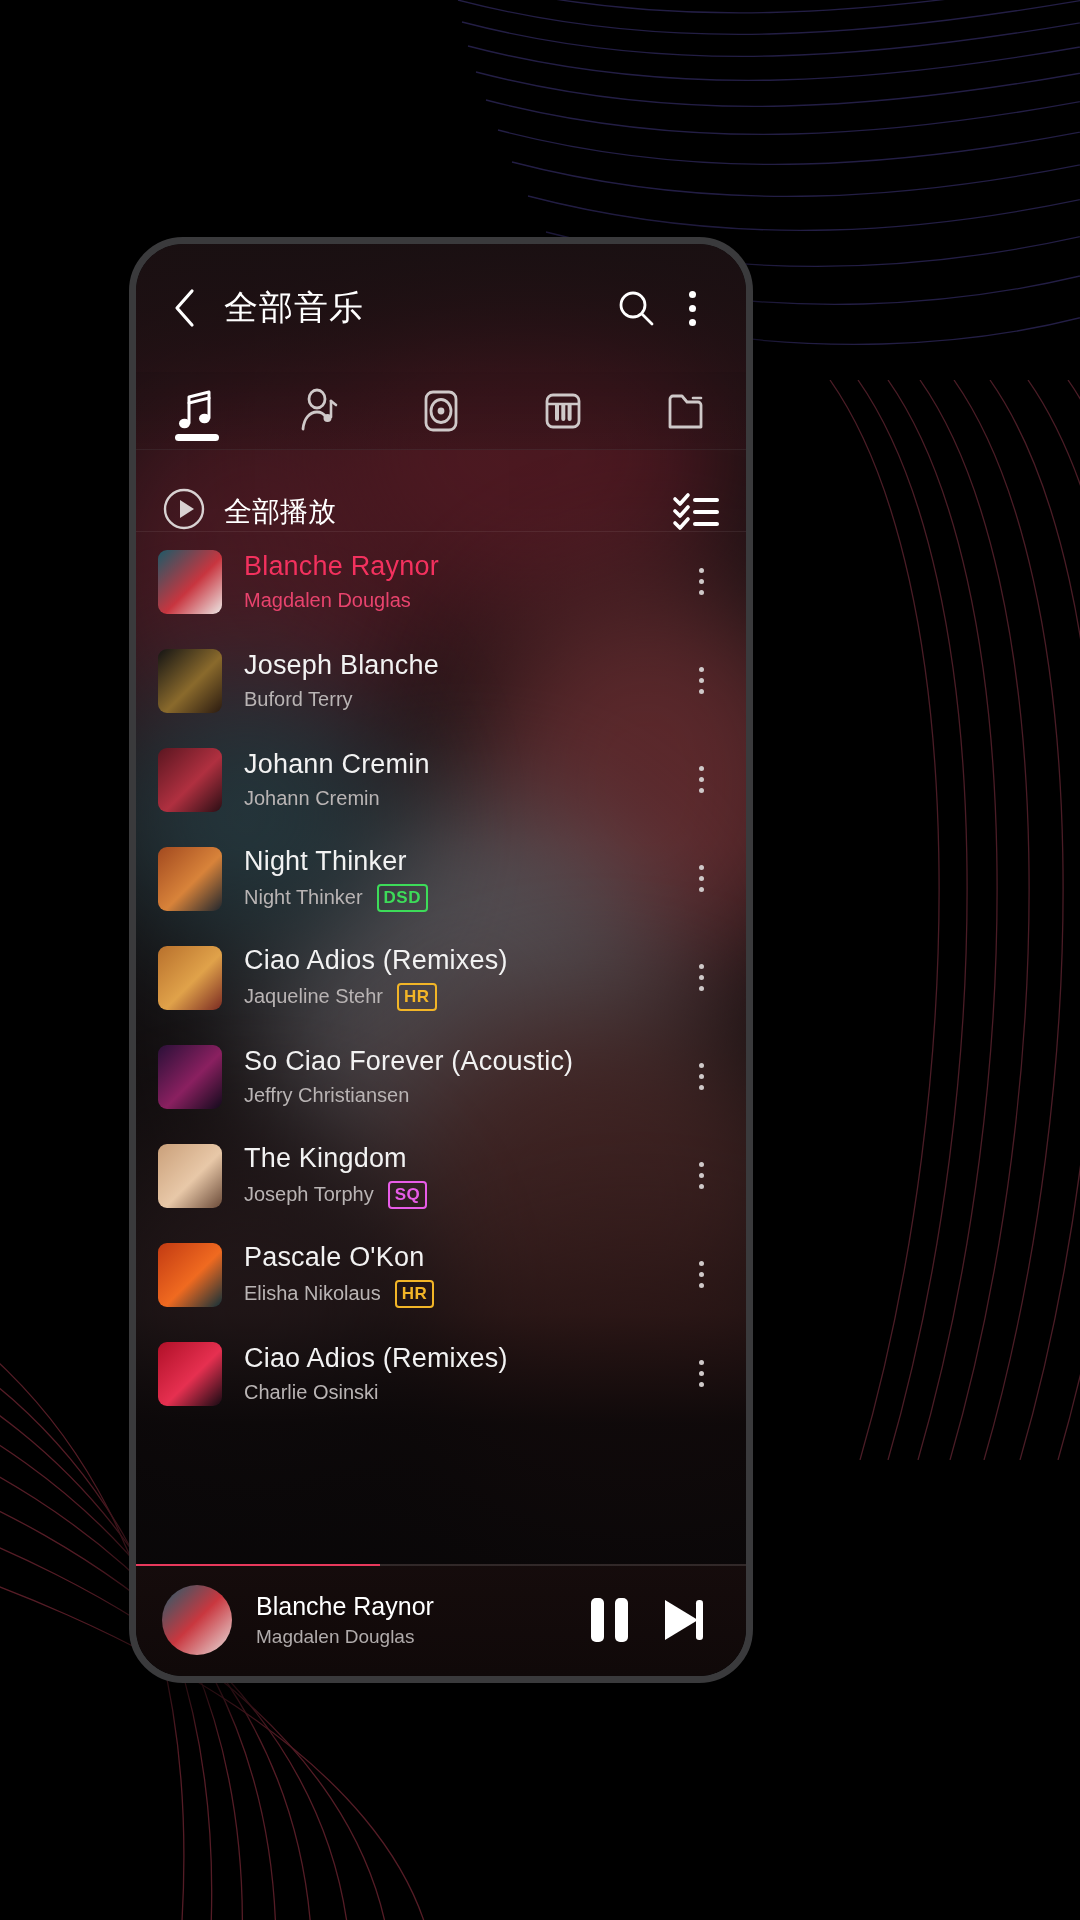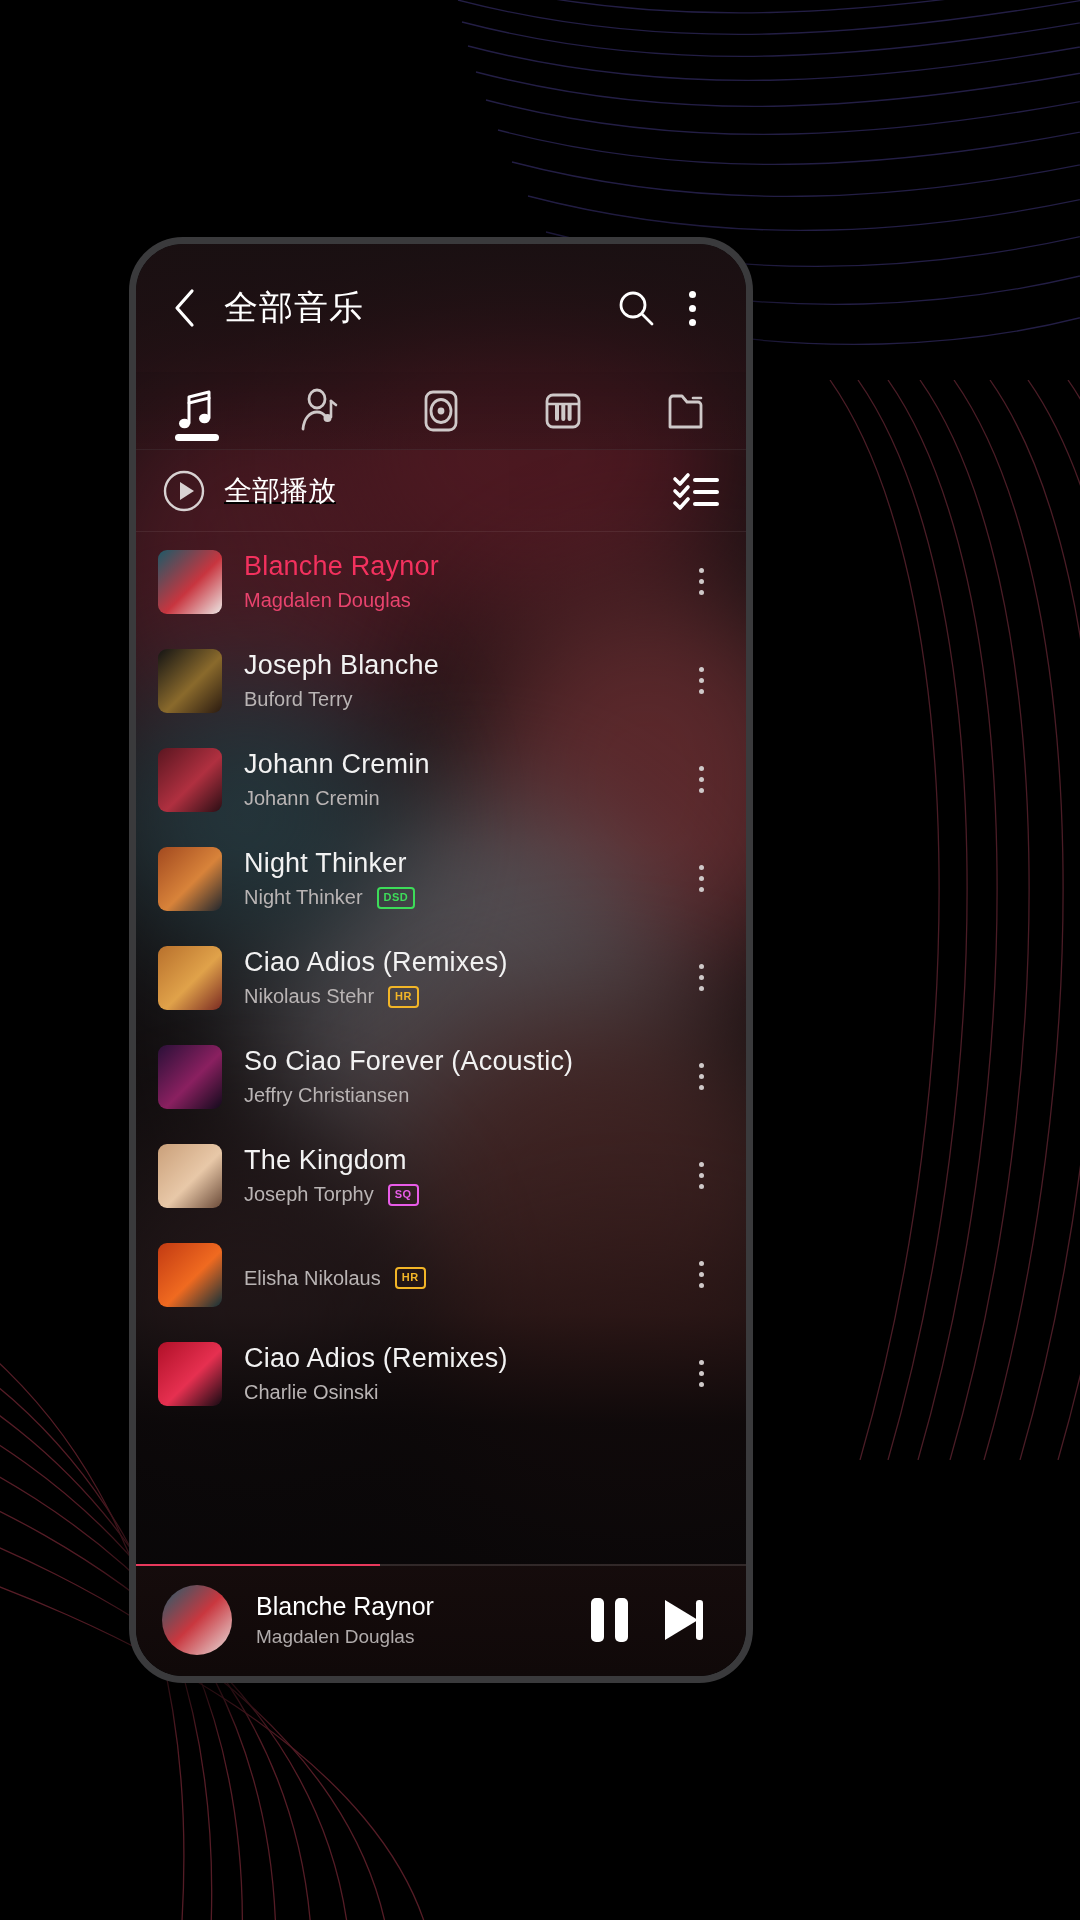"全部播放" #playall { align-items: center -> flex-end; text-decoration: underline -> none }
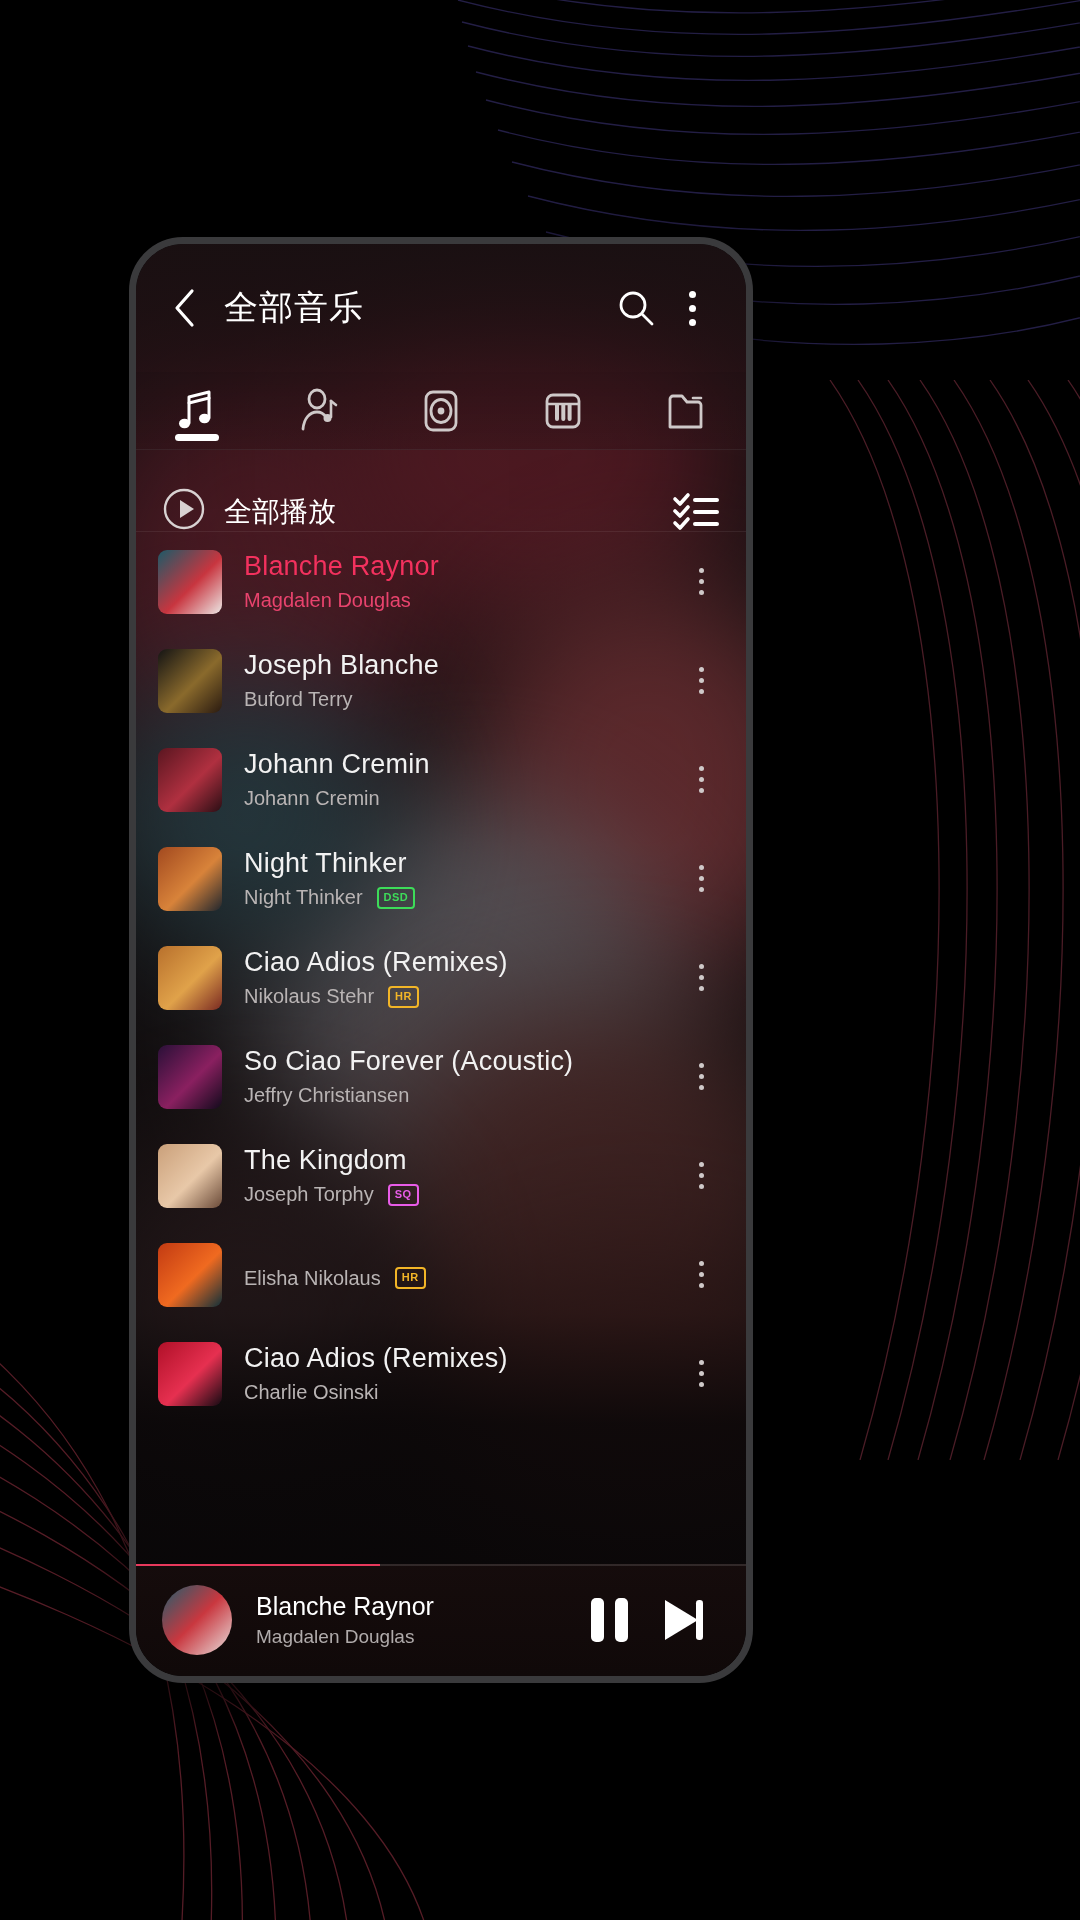"DSD" .badge { font-size: 11px -> 17px }
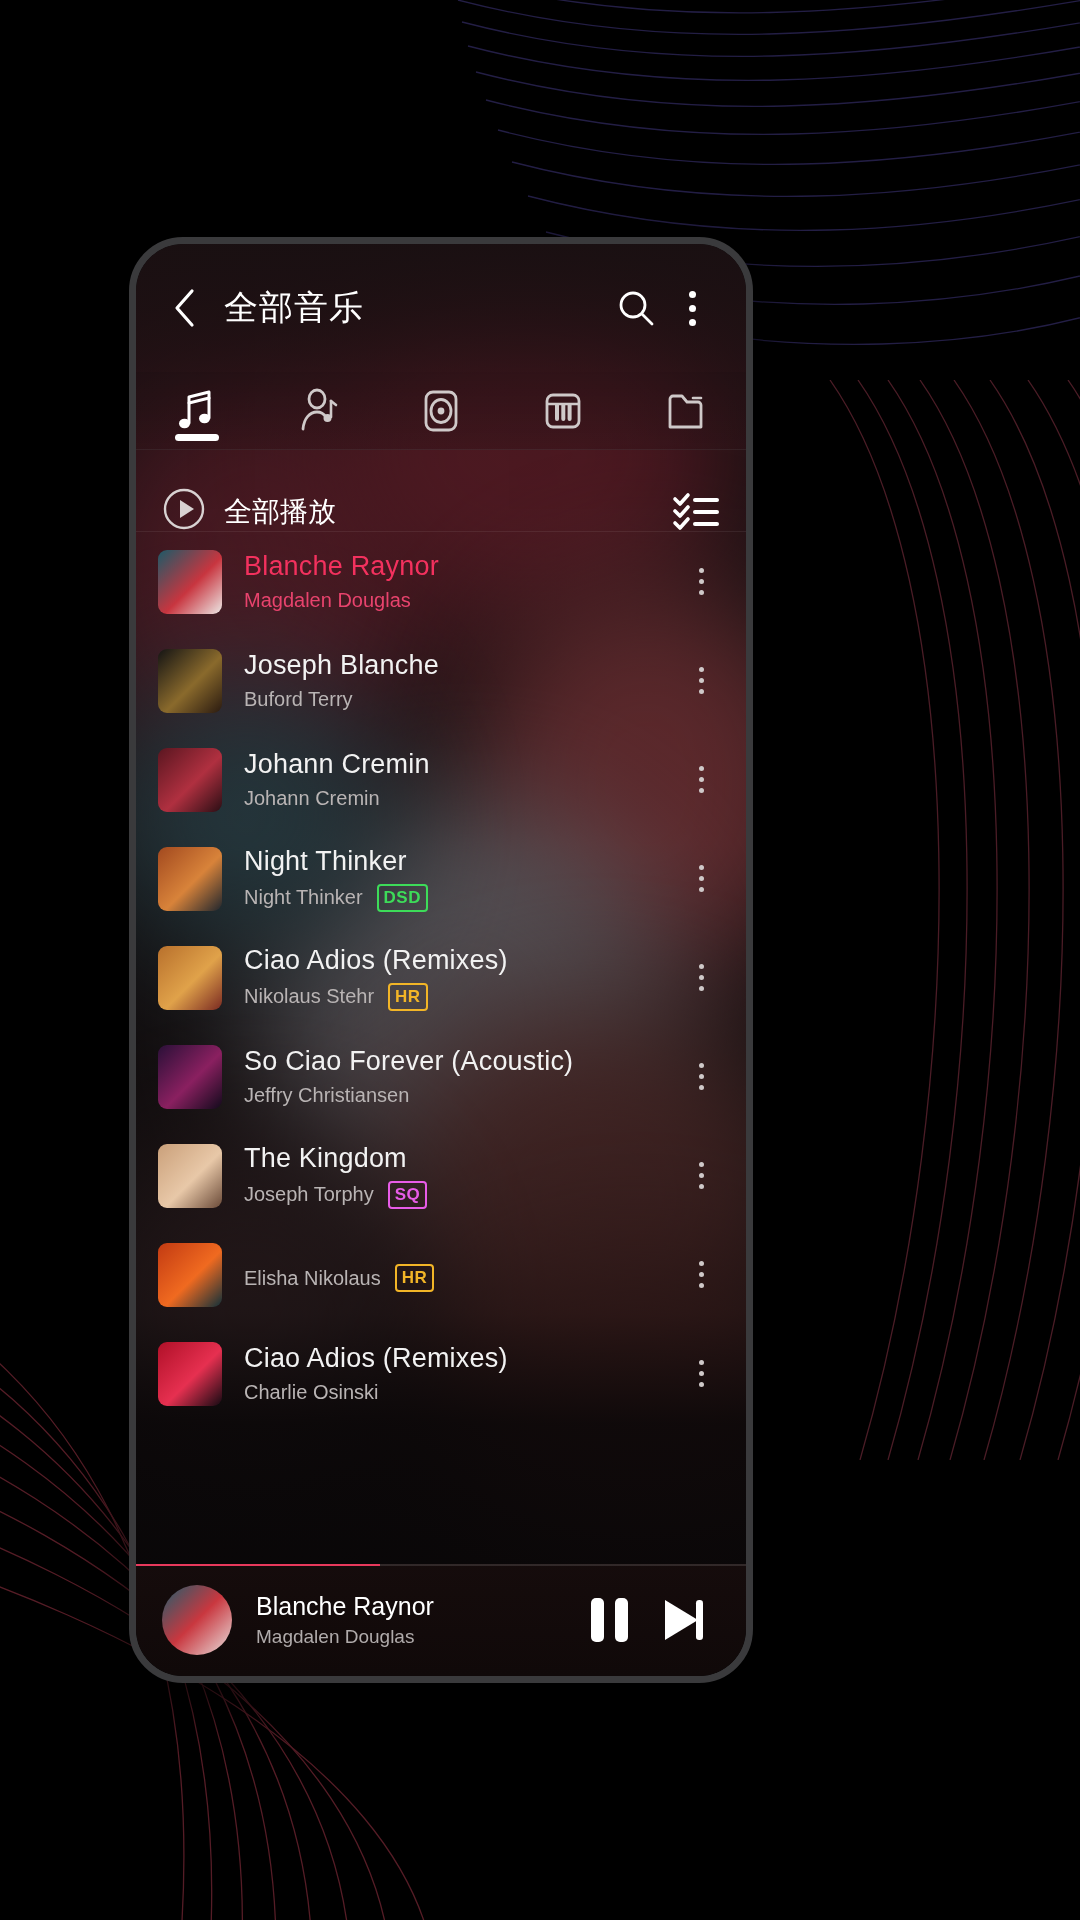"Nikolaus Stehr" span { text: Nikolaus -> Jaqueline }
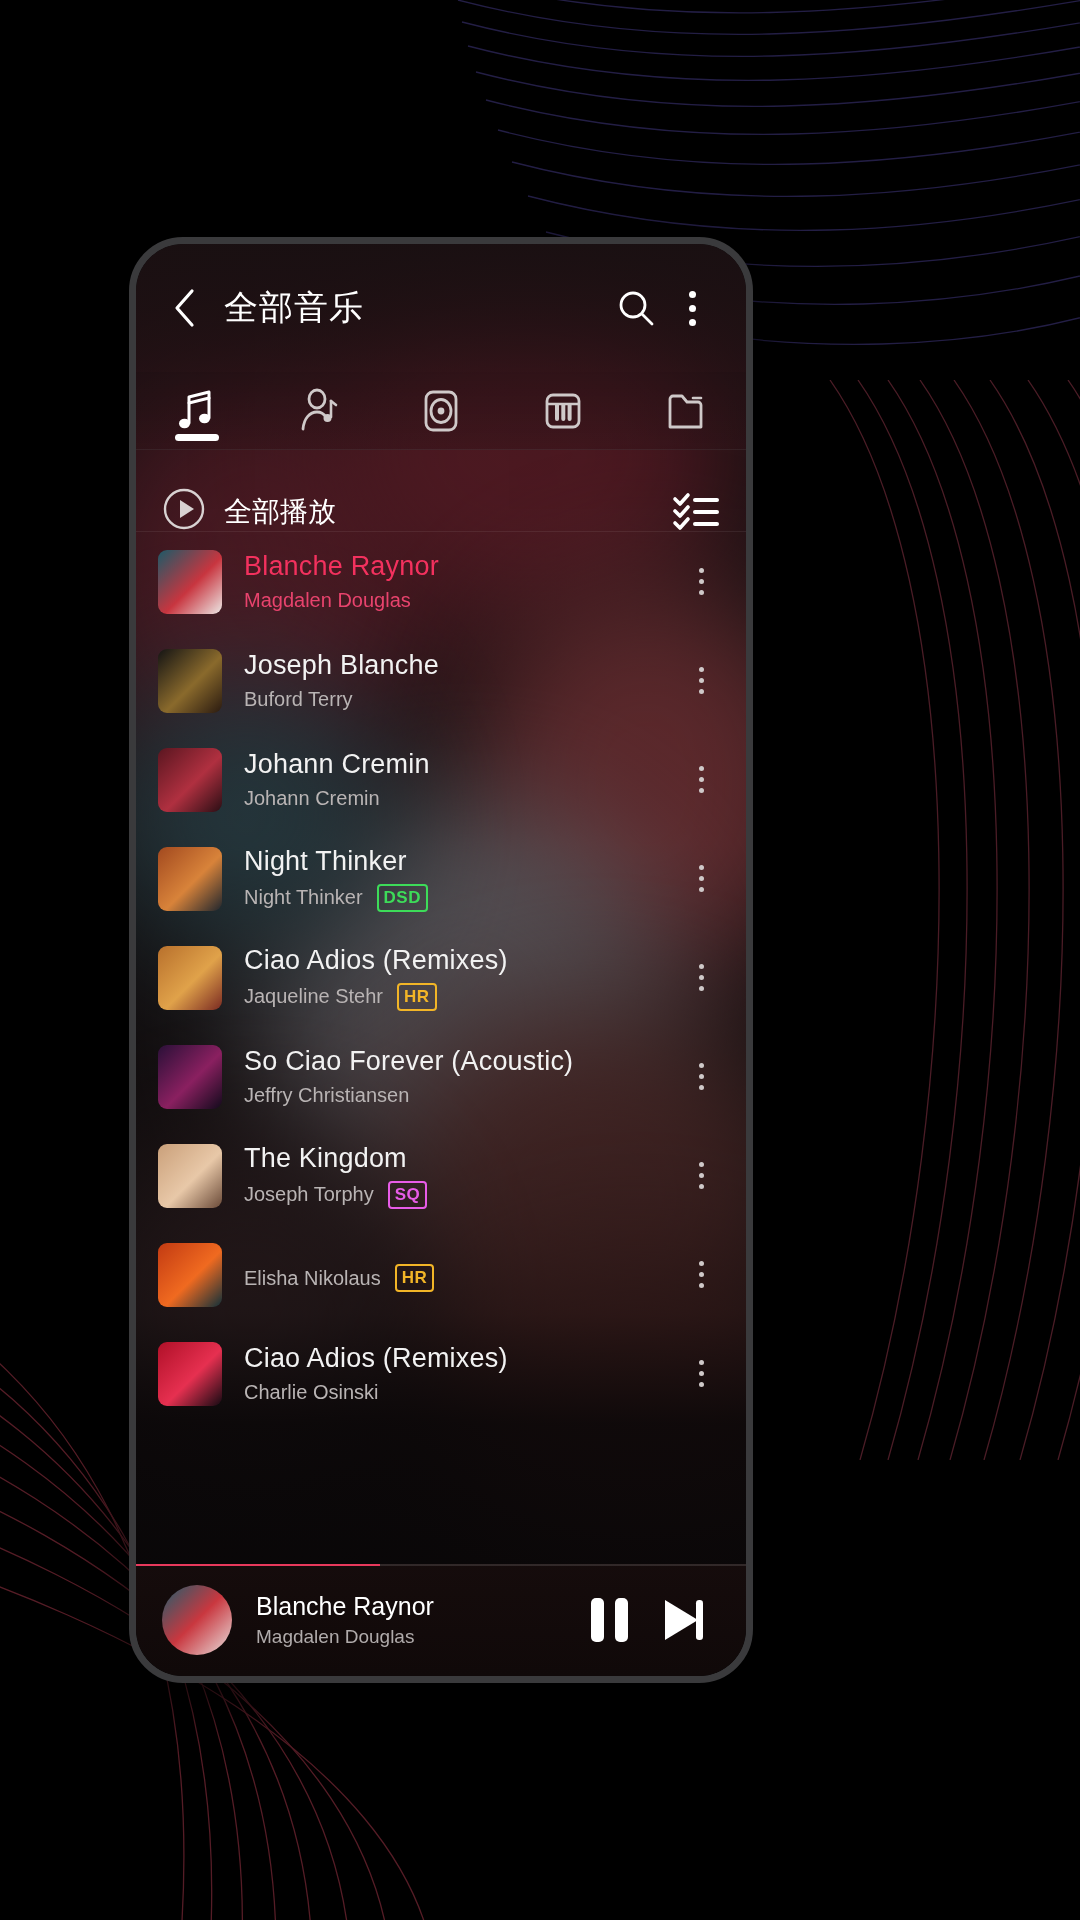"Pascale O'Kon" div.ttl { html: none -> <div>Pascale O'Kon</div> }
